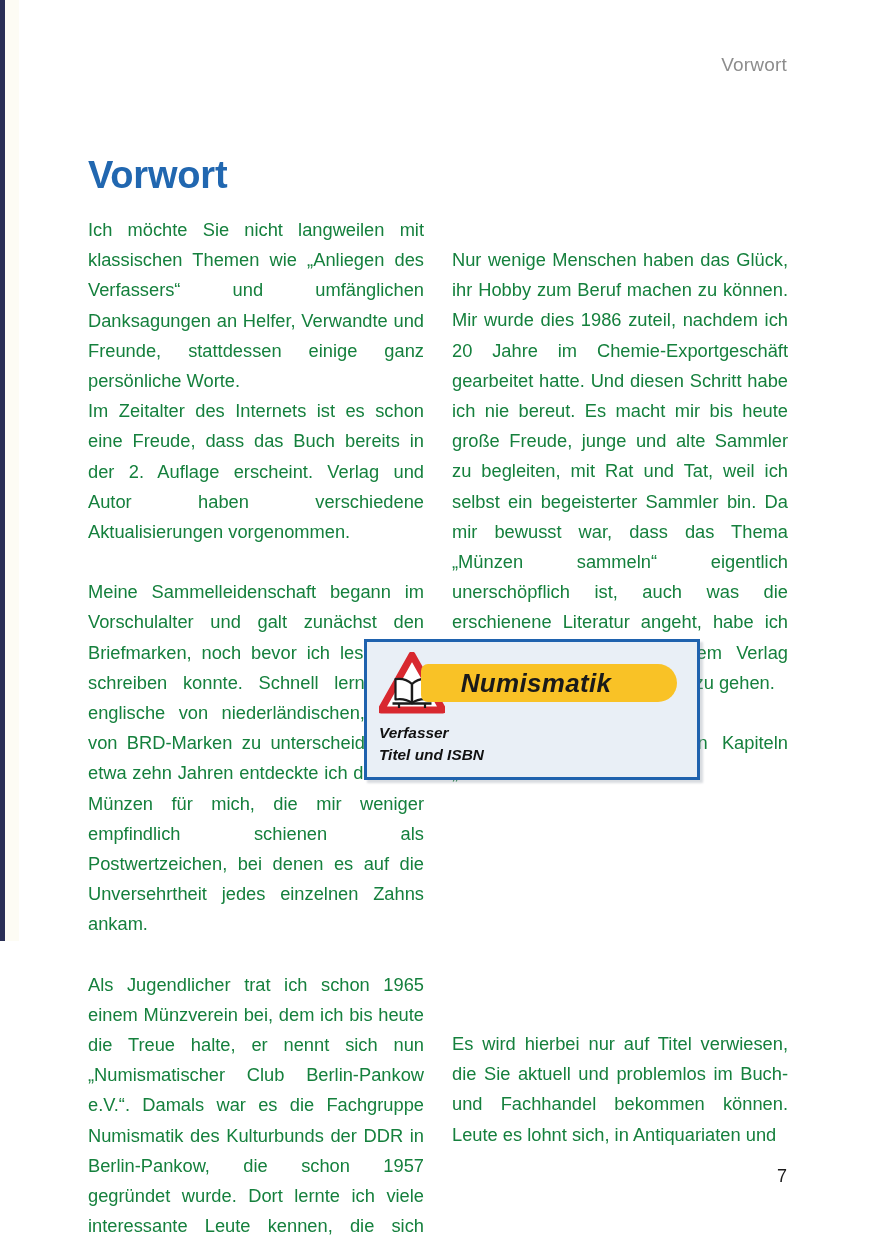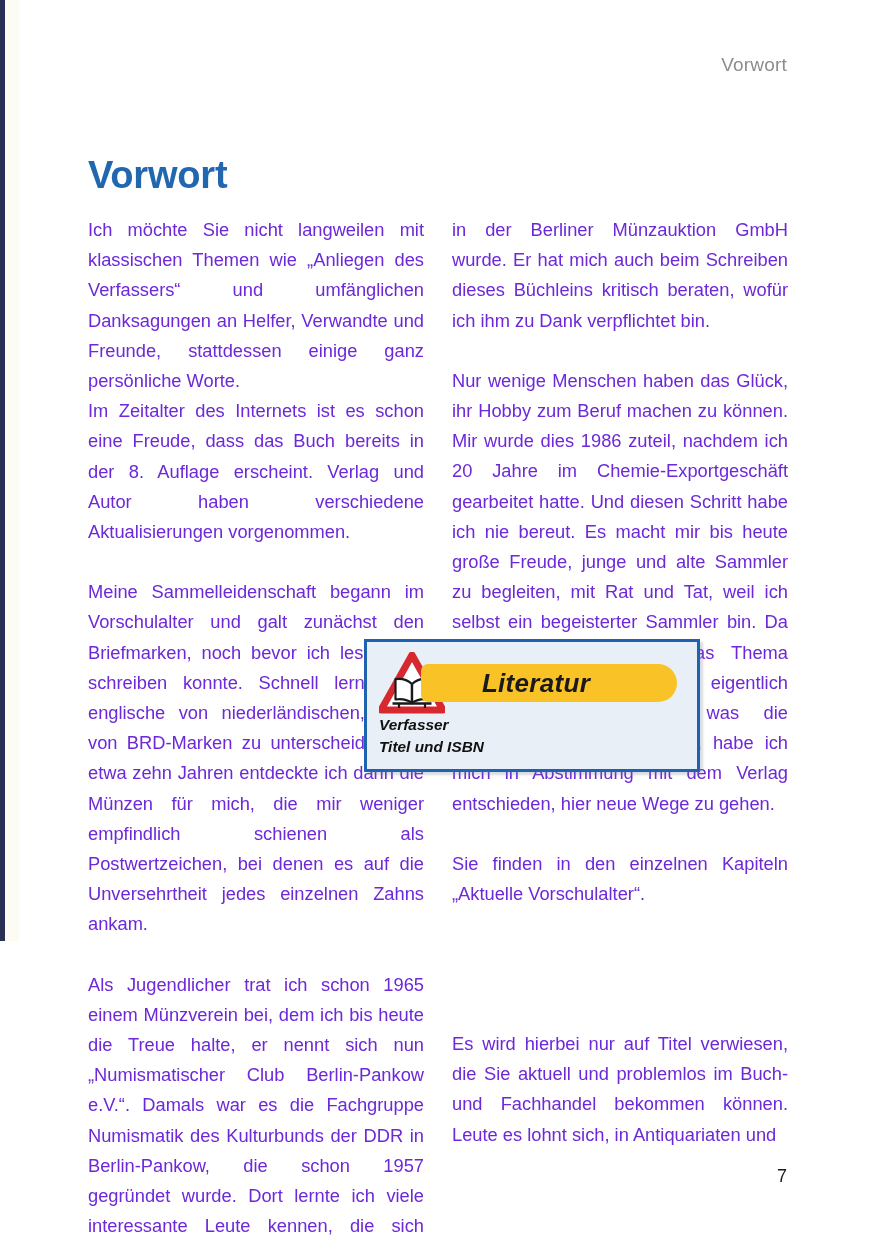"Ich möchte Sie nicht langweilen" .col p { color: #6d28d9 -> #15803d }
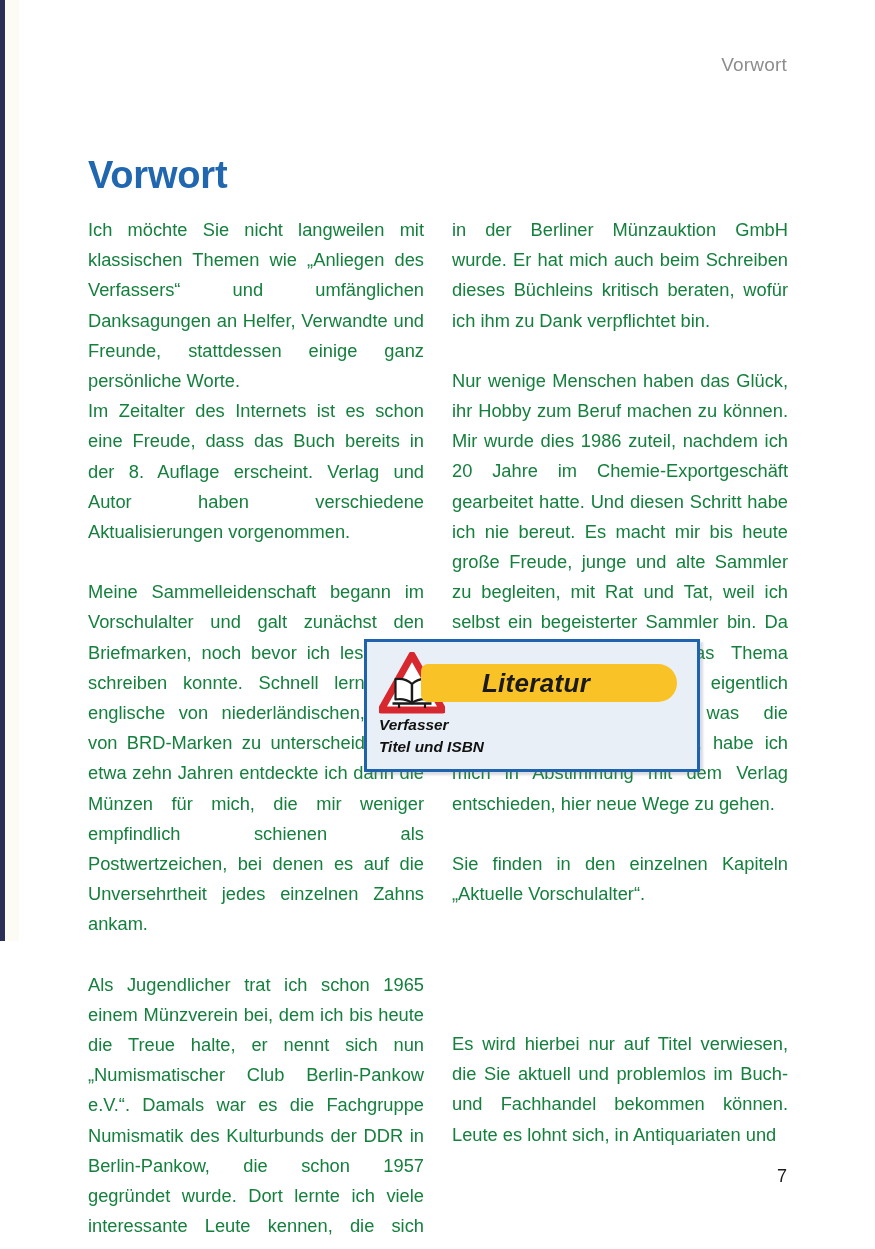"in der Berliner Münzauktion GmbH" p { html: <p>in der Berliner Münzauktion GmbH wurde. Er hat mich auch beim Schreiben dieses Büchleins kritisch beraten, wofür ich ihm zu Dank verpflichtet bin.</p> -> none }
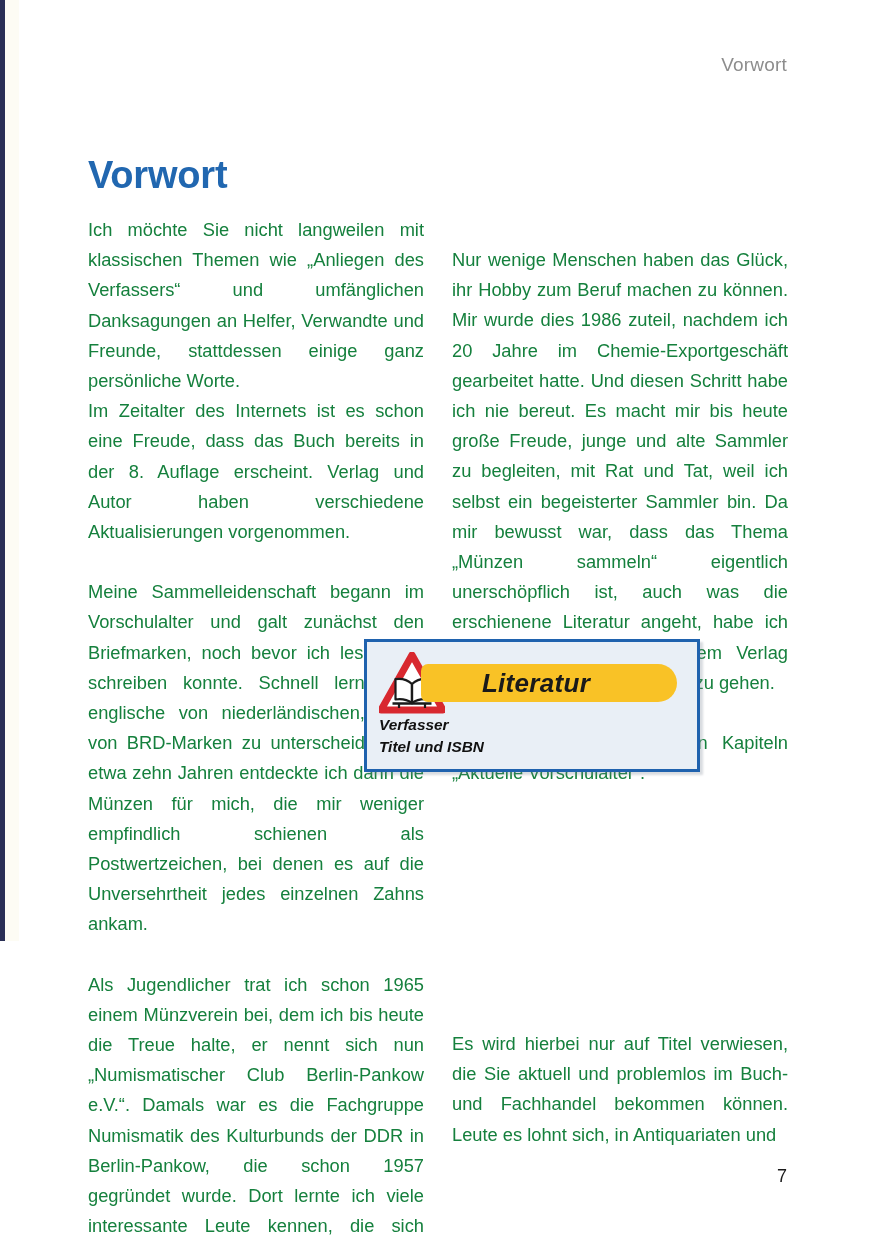"Im Zeitalter des Internets ist" p.tight { text: 8 -> 2 }
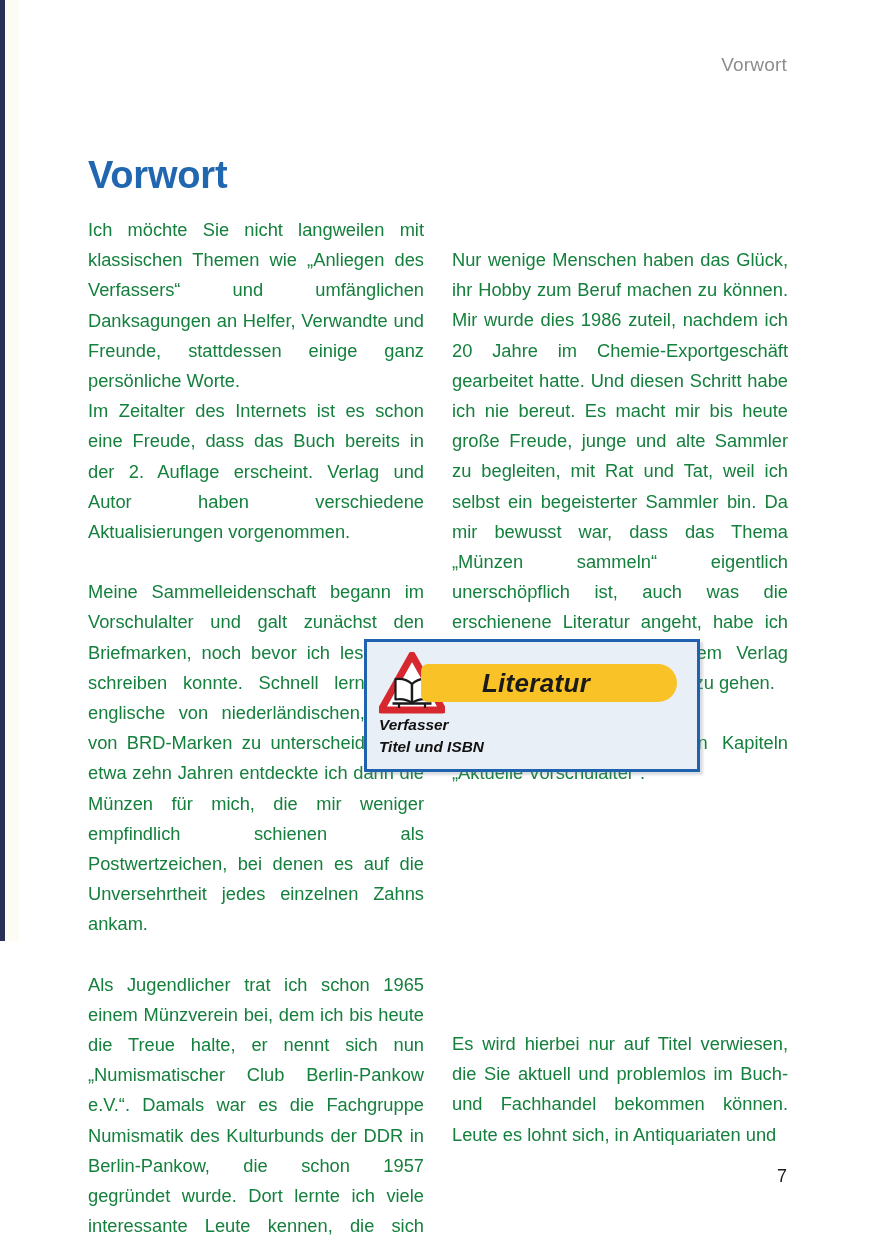"Literatur" span.banner-label { text: Literatur -> Numismatik }
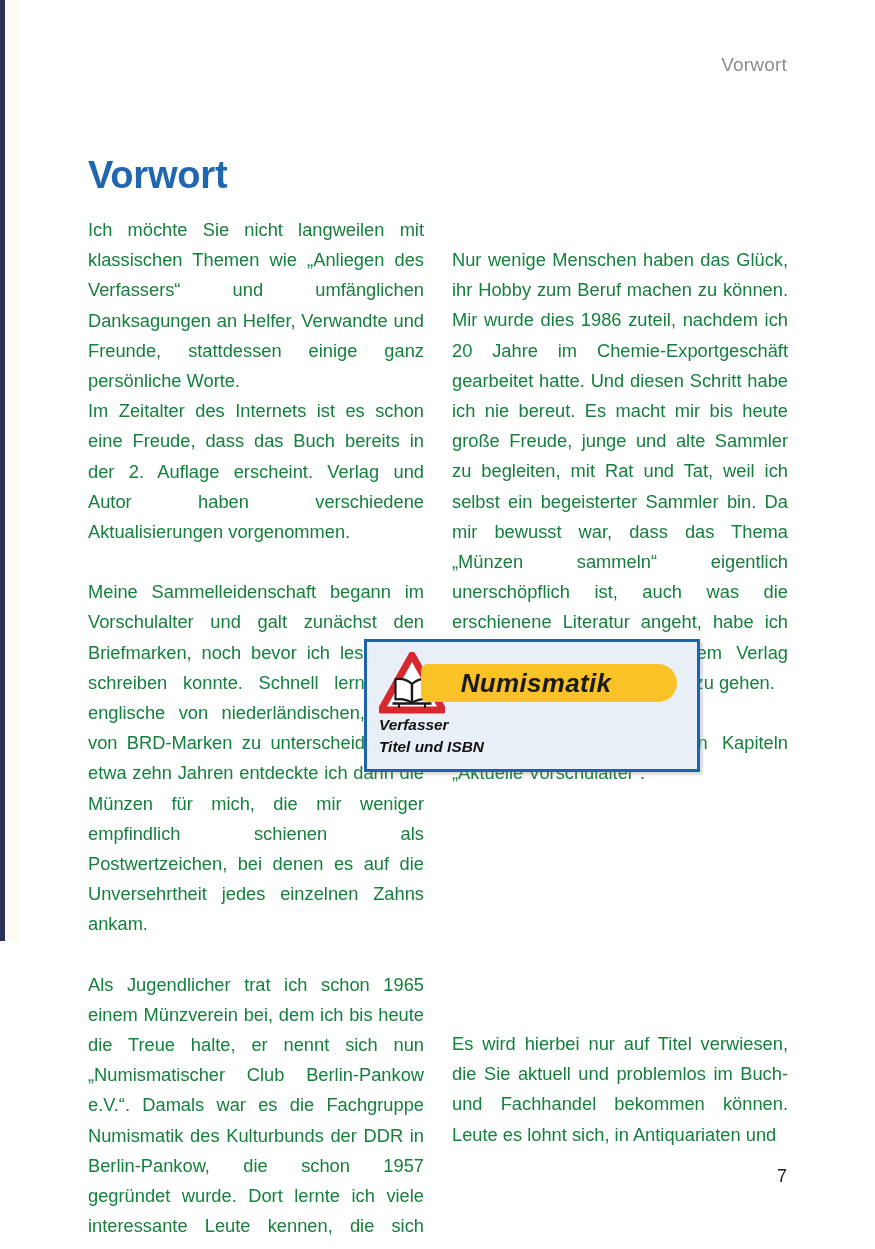"Verfasser" .callout-body { margin-top: 0 -> 8px }
